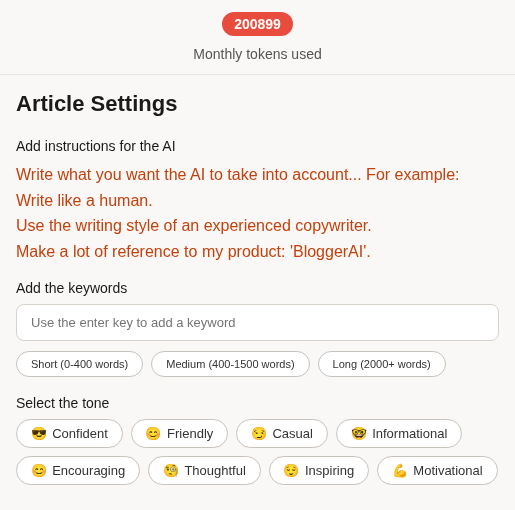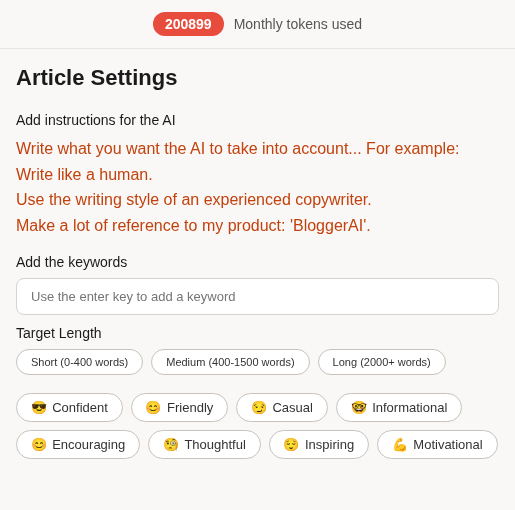"200899" .top-bar { flex-direction: none -> column }
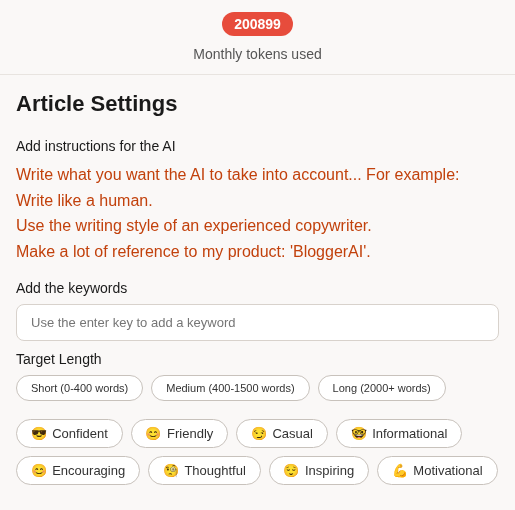"Target Length" div.section-label { html: <div>Target Length</div> -> none }
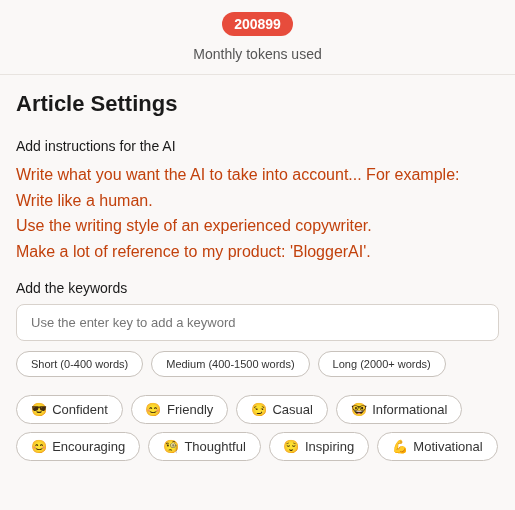"Select the tone" div.section-label { html: none -> <div>Select the tone</div> }
